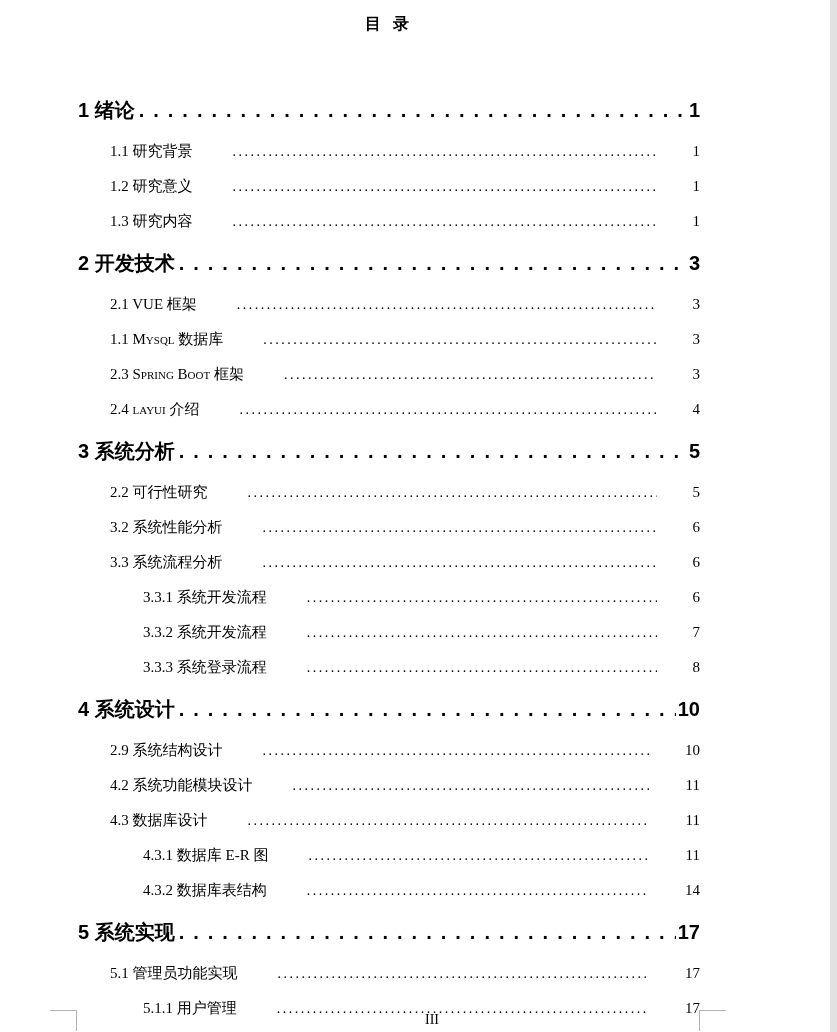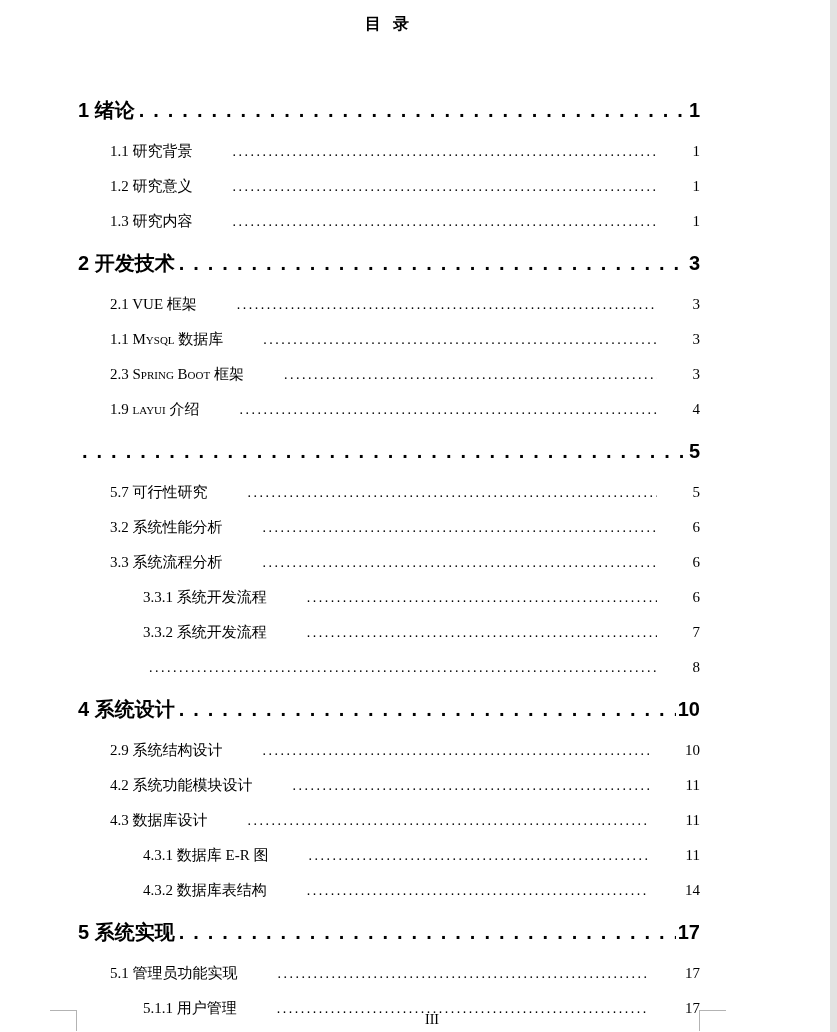"1.9 layui 介绍" span.label { text: 1.9 -> 2.4 }
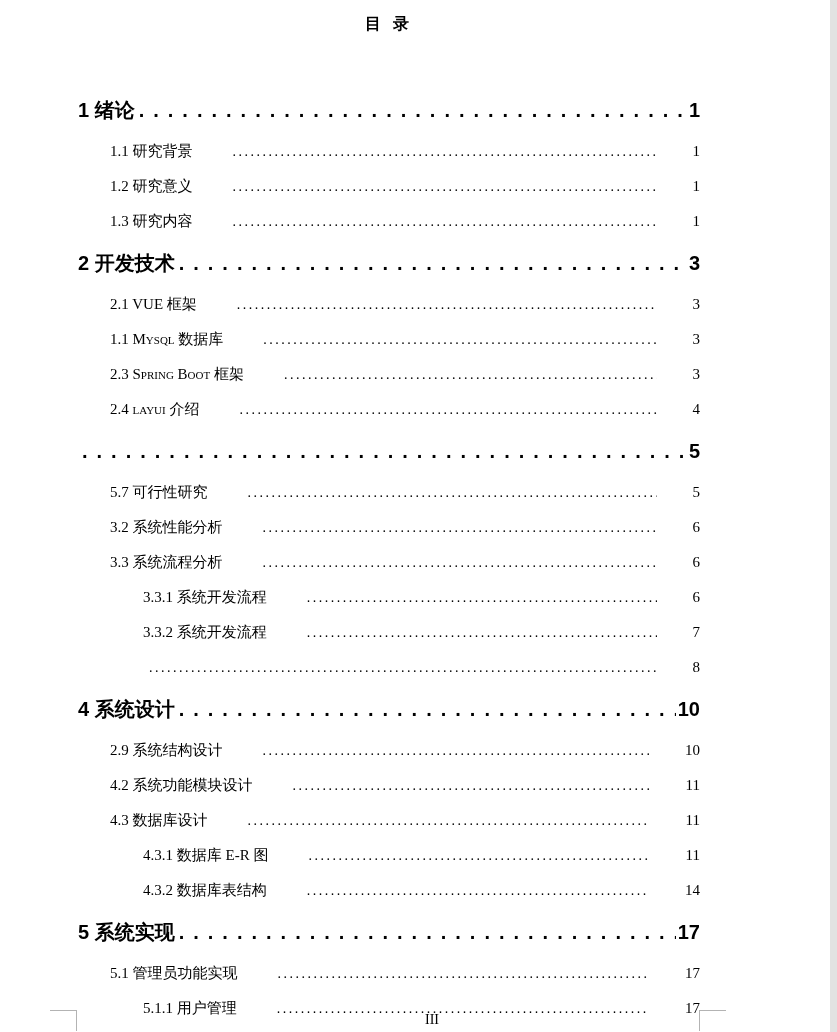"3 系统分析" span.label { html: none -> <span>3 系统分析</span> }
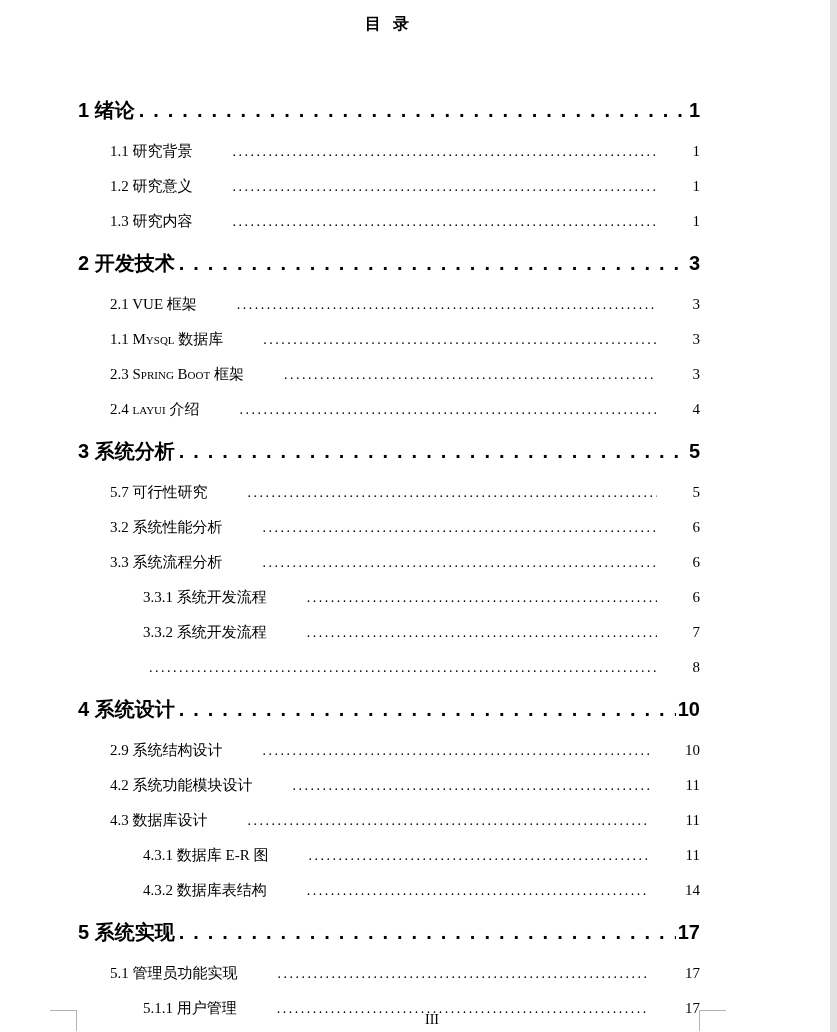"5.7 可行性研究" span.label { text: 5.7 -> 2.2 }
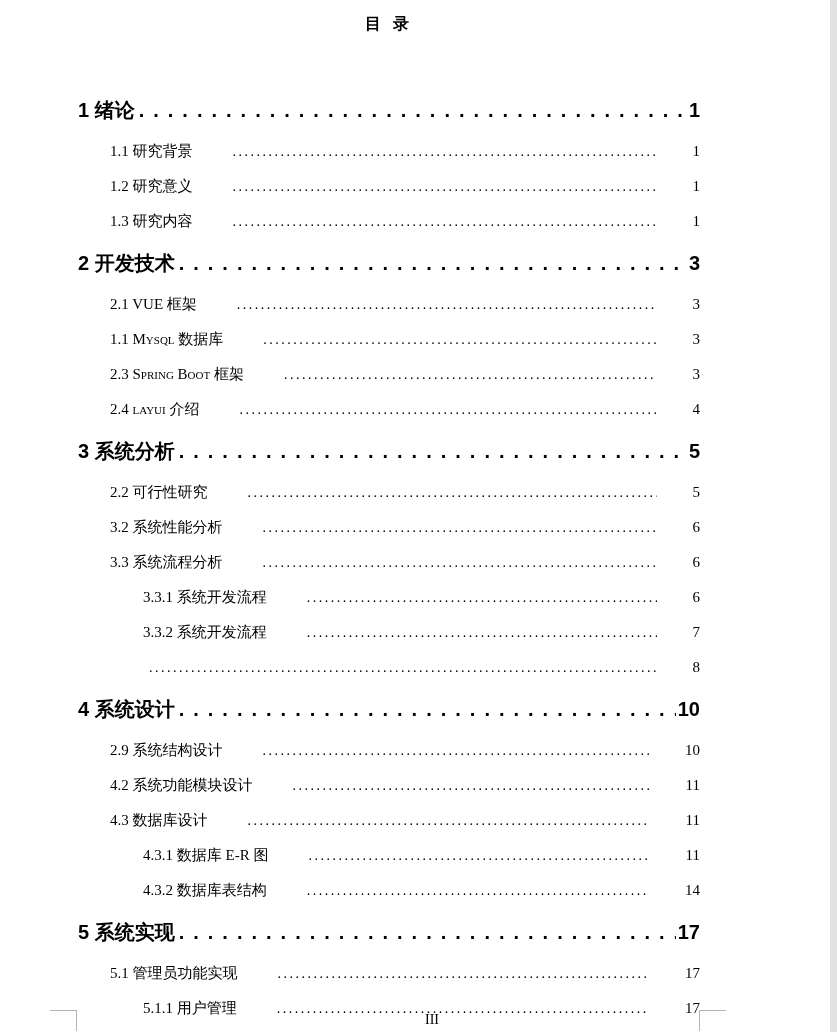"3.3.3 系统登录流程" span.label { html: none -> <span>3.3.3 系统登录流程</span> }
